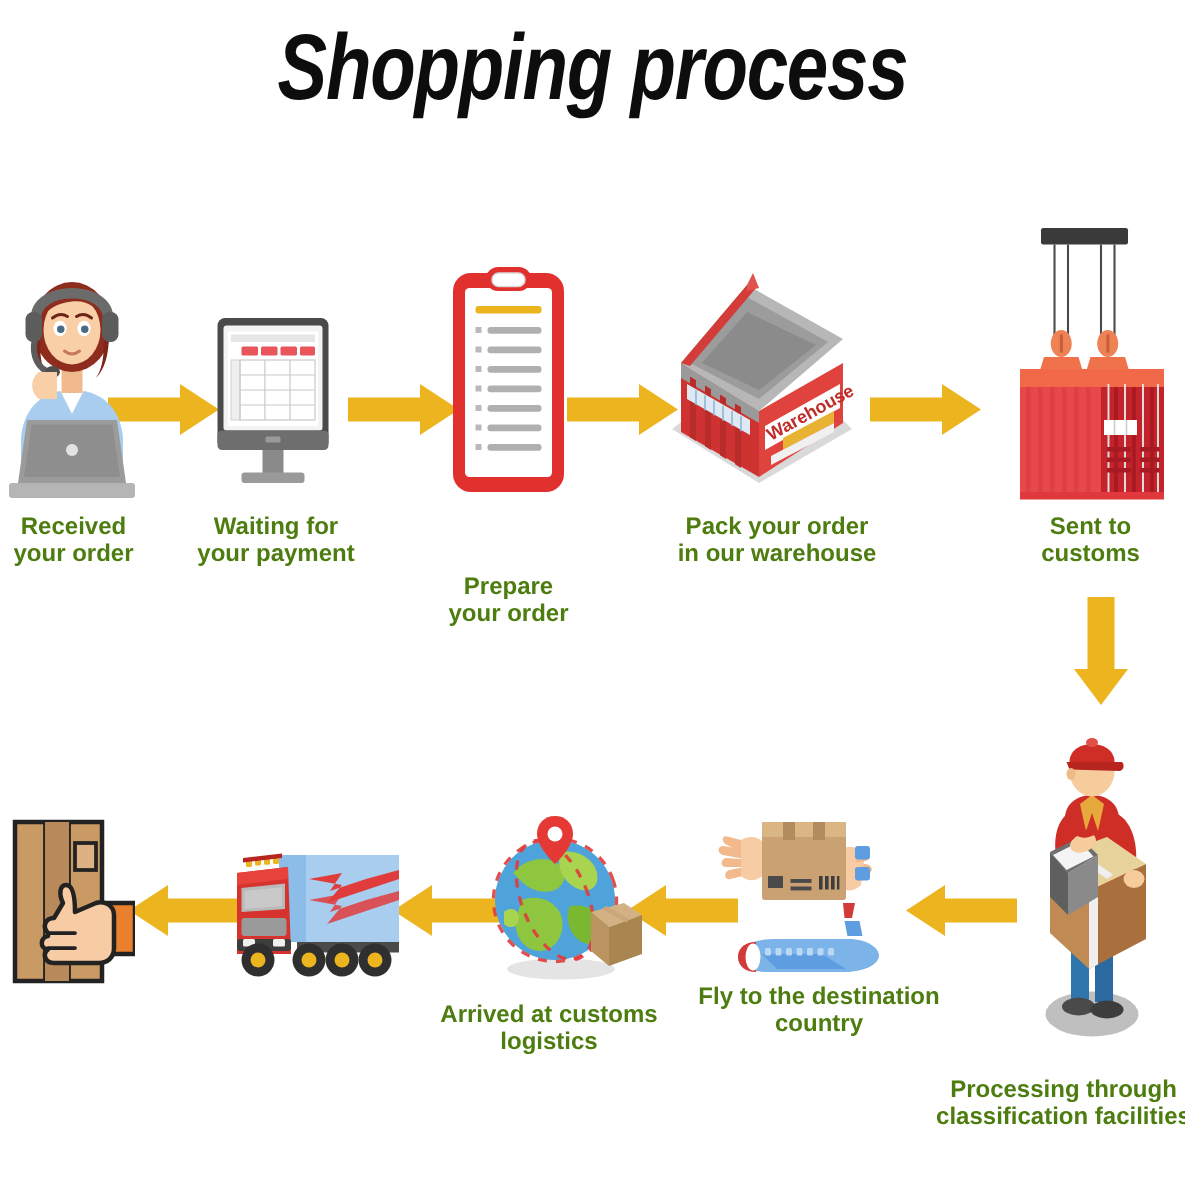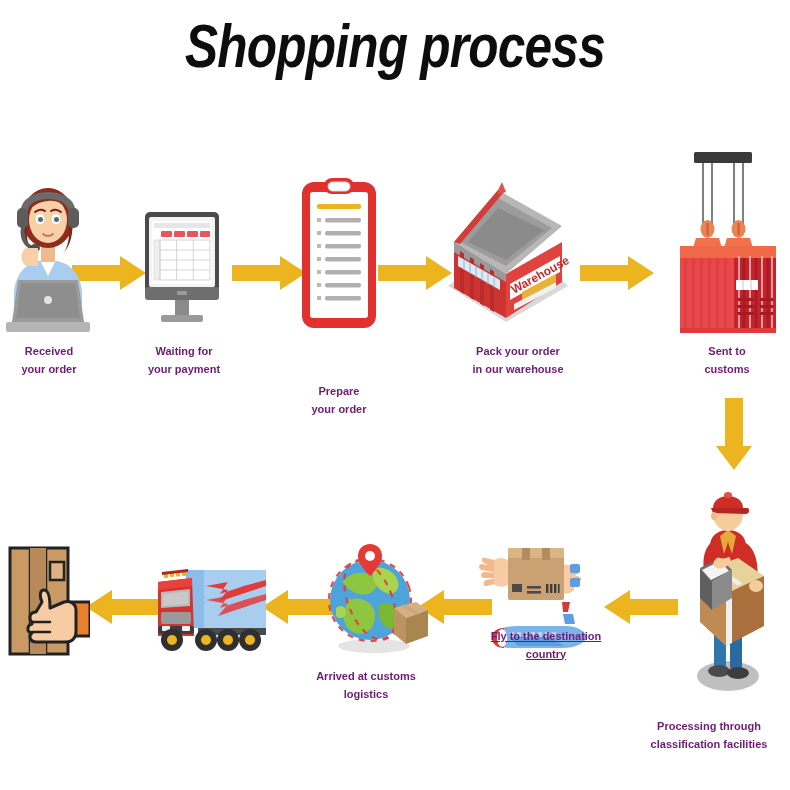"Received" .caption { color: #701a75 -> #4d7c0f; font-size: 11px -> 16px }
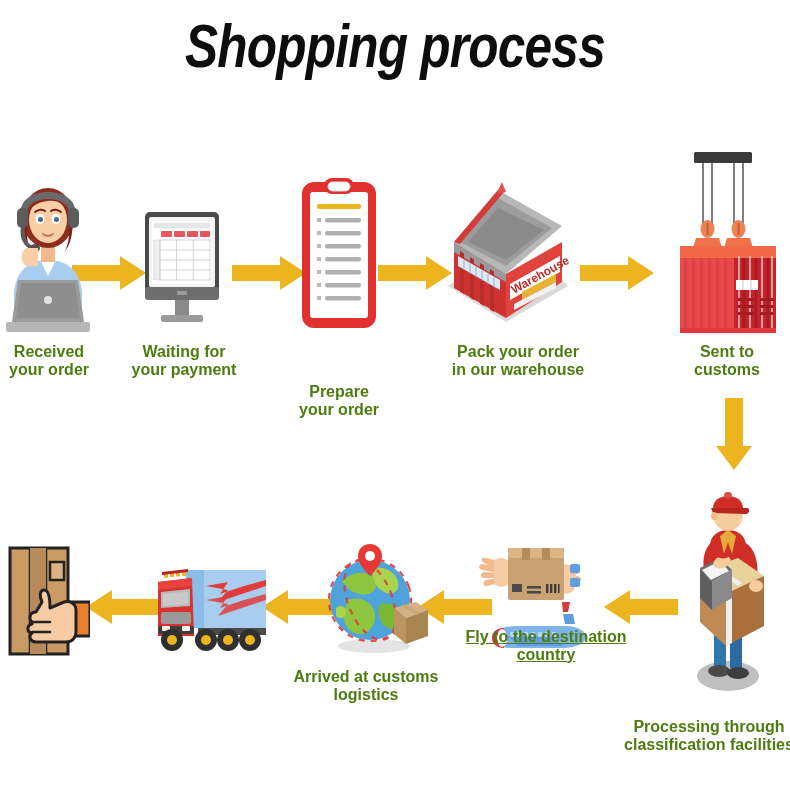"Fly to the destination" div.caption { text-decoration: underline -> none; top: 628px -> 656px }
